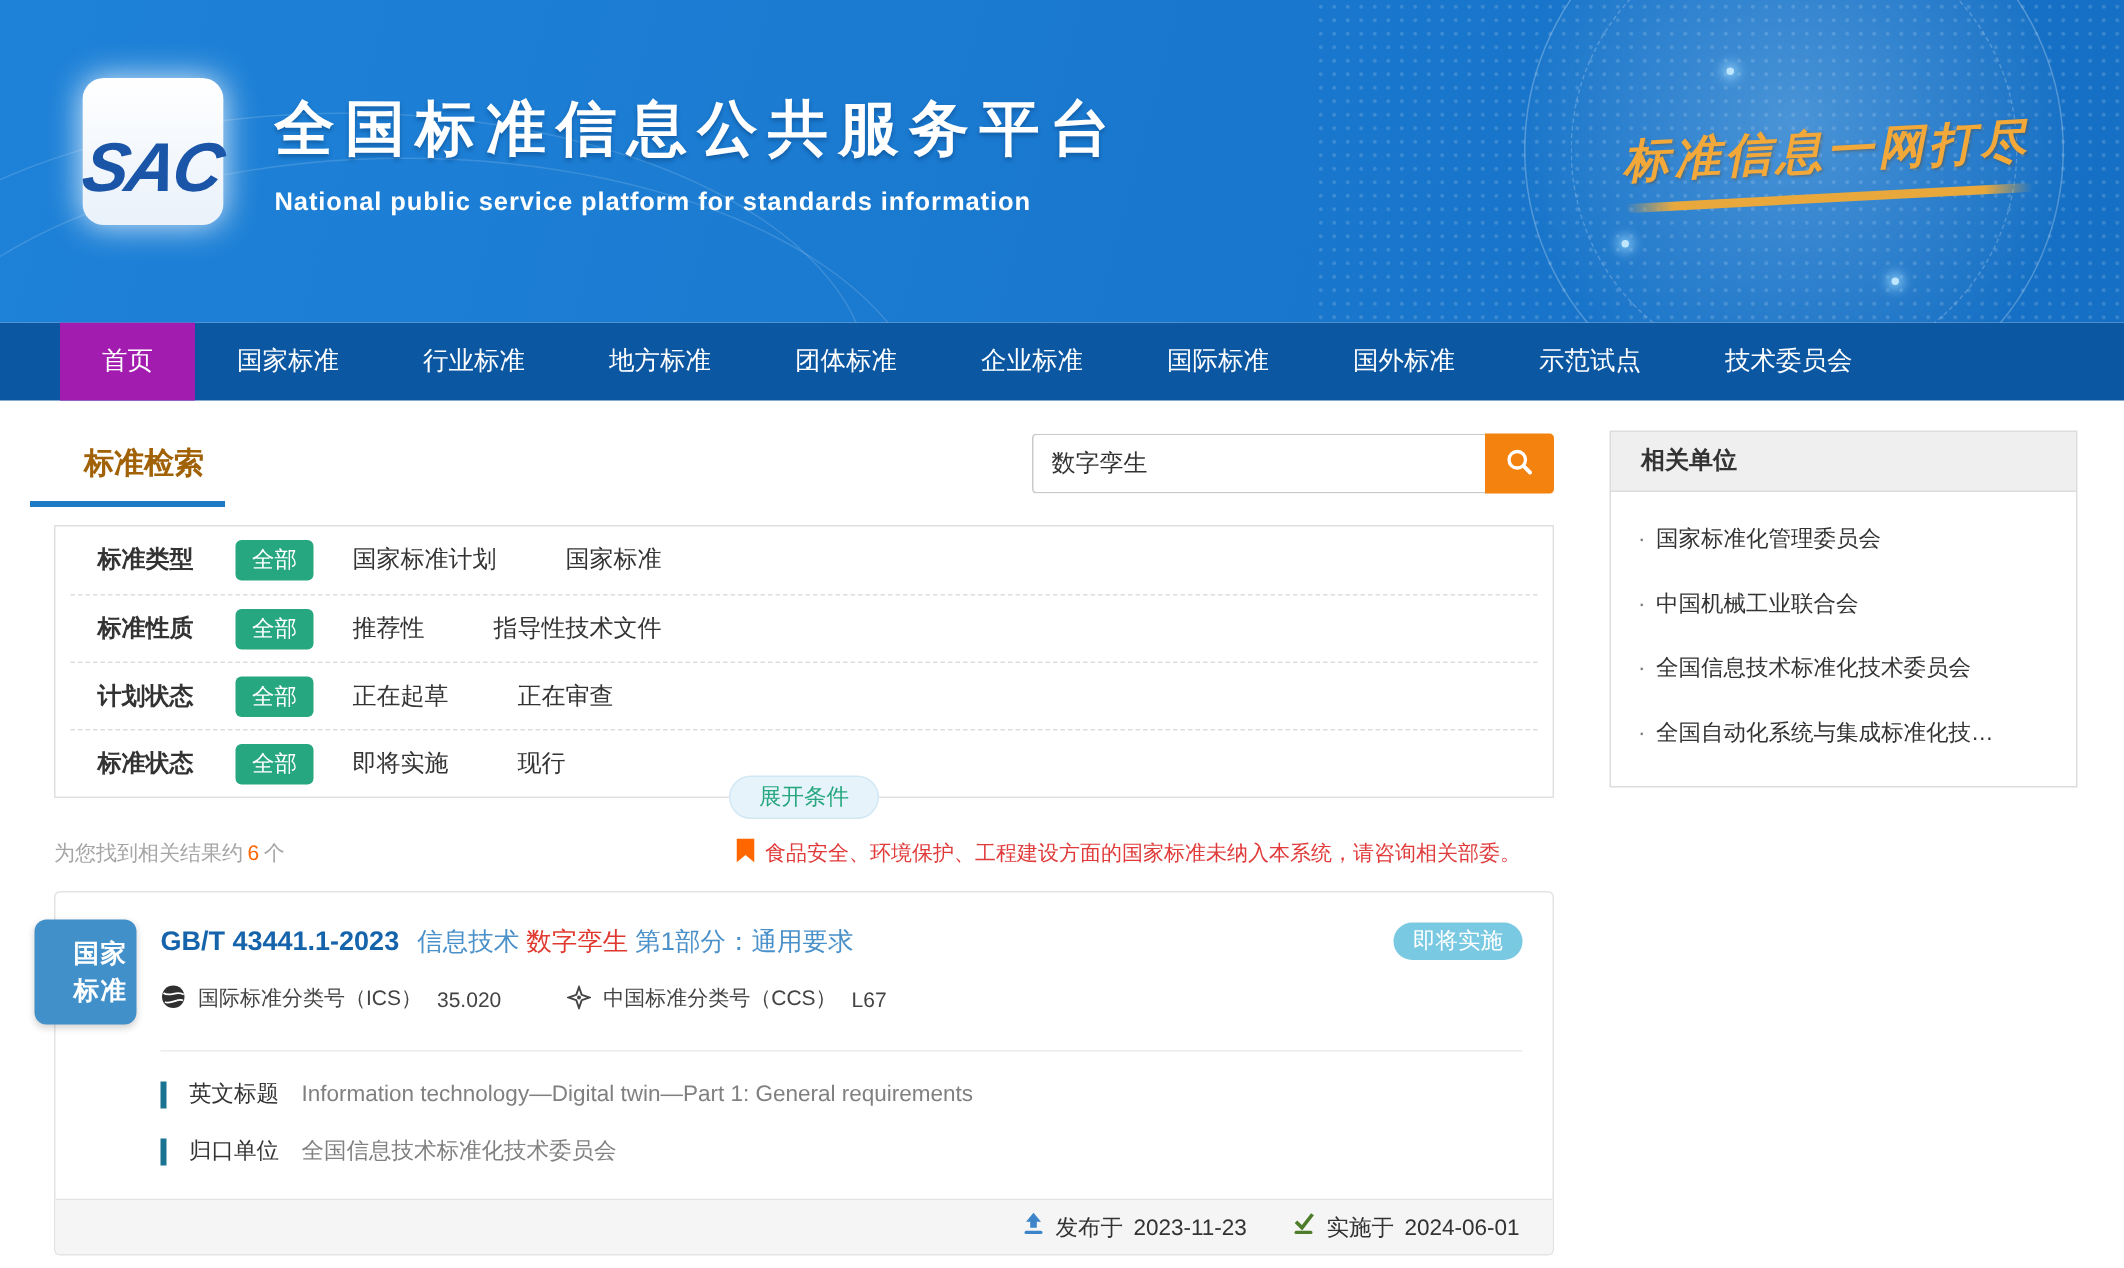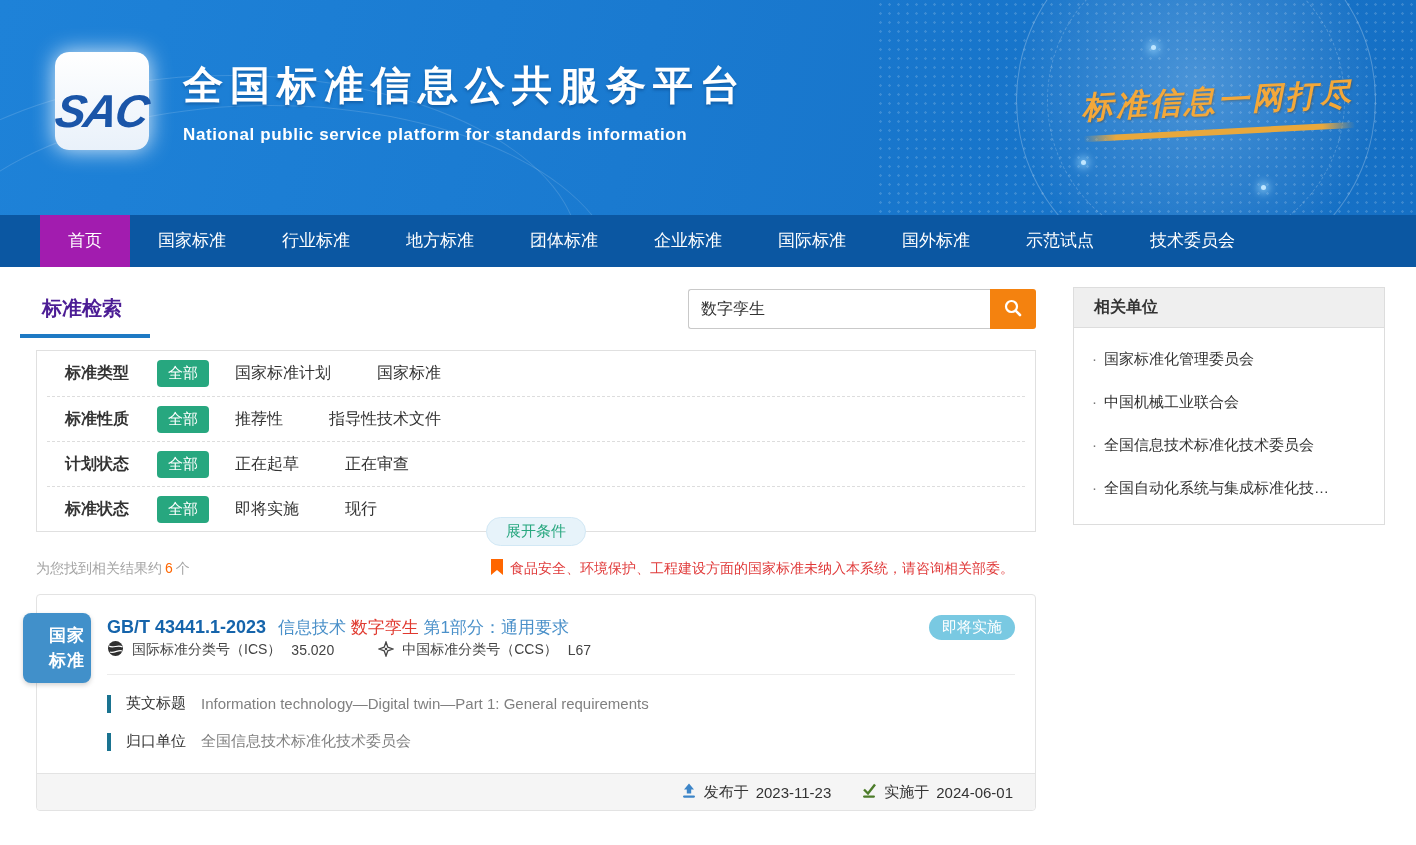"标准检索" .section-title { color: #4c1d95 -> #a16207; margin-left: 22px -> 36px }
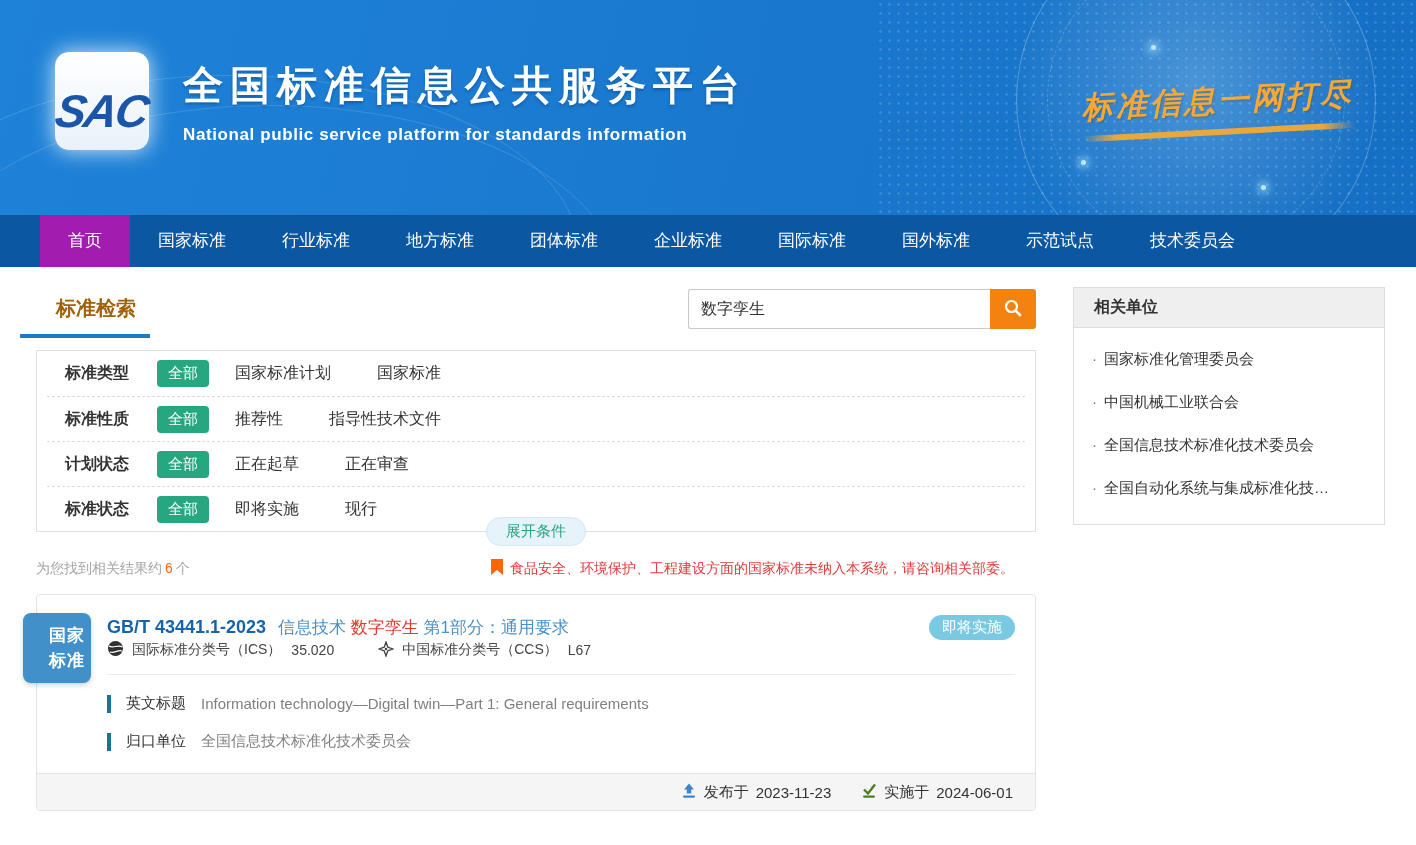"国际标准分类号（ICS）" .card-meta-row { margin-top: none -> 16px; padding-bottom: 14px -> 24px }
